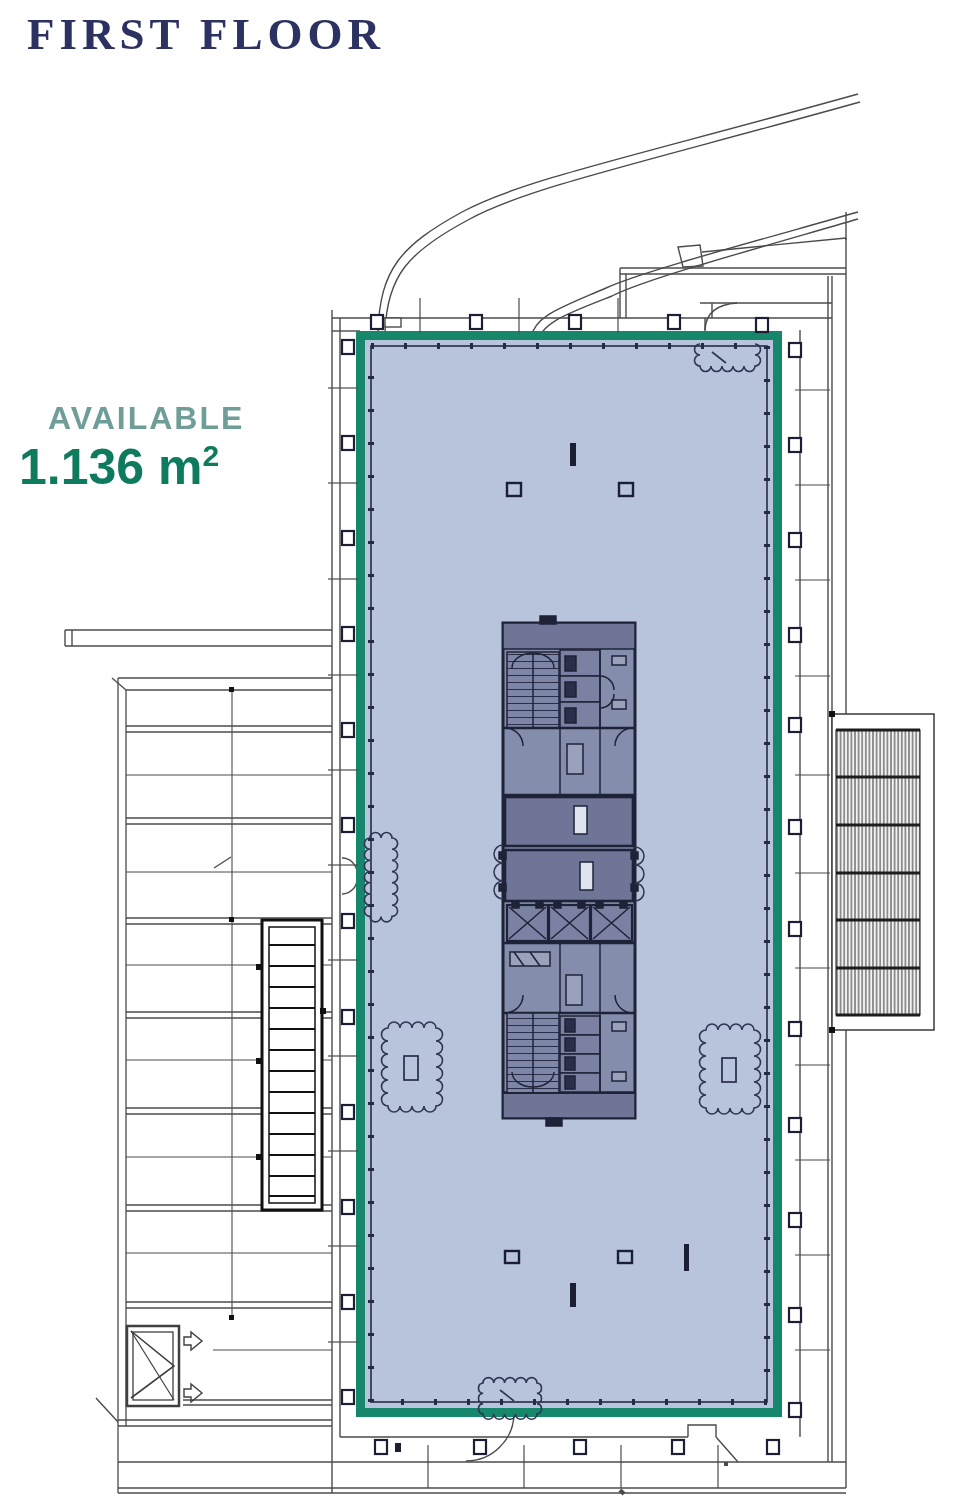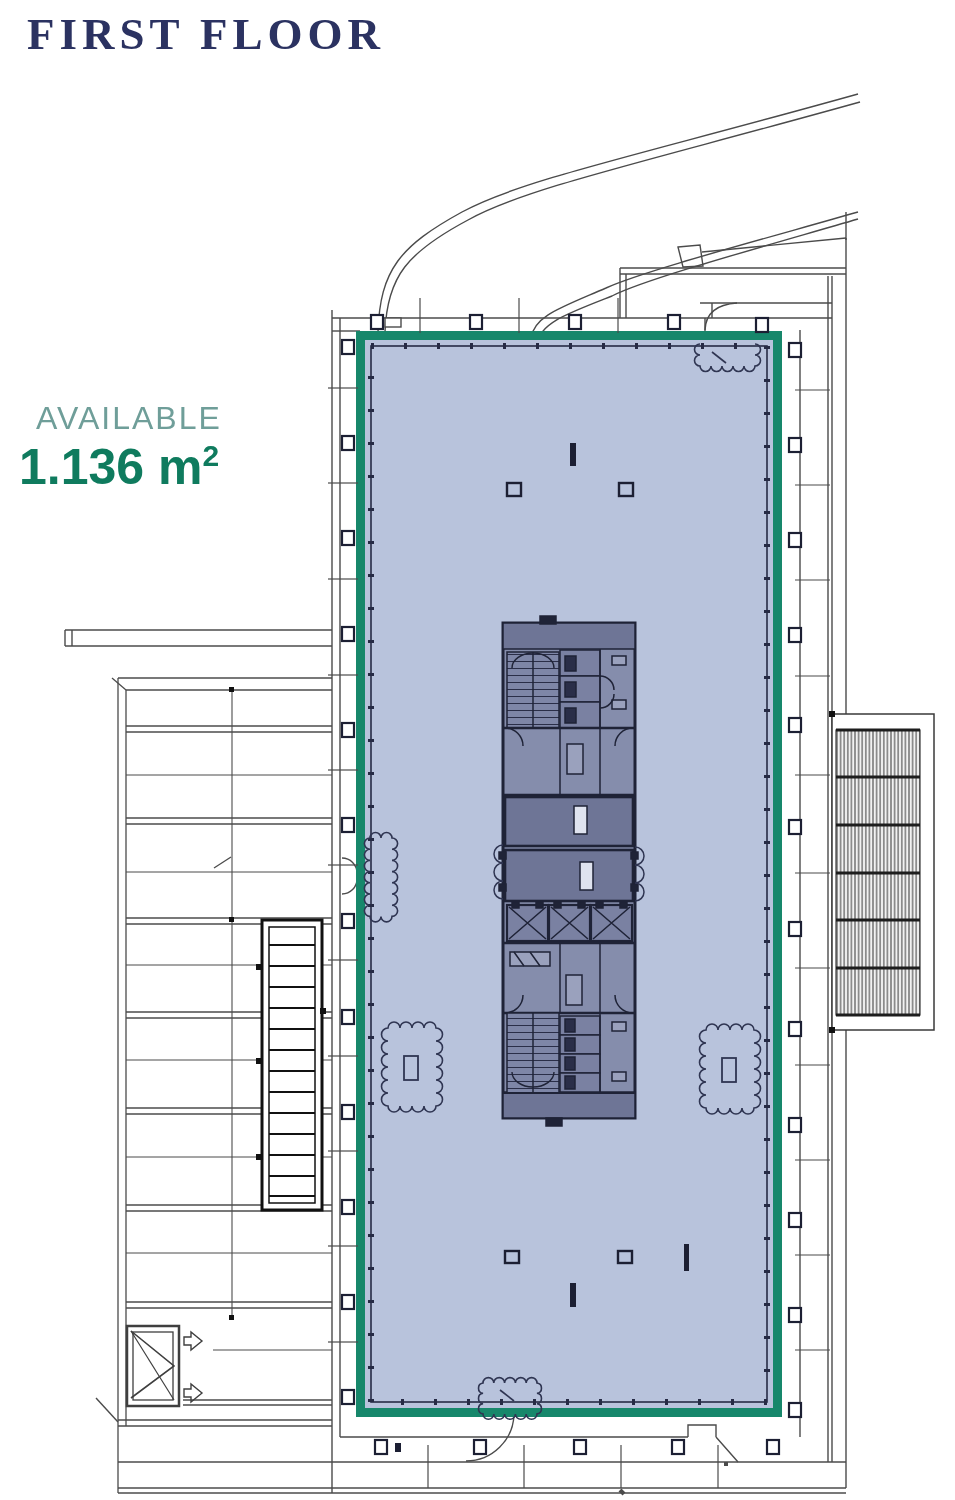"AVAILABLE" .avail-label { font-weight: 400 -> 700; left: 36px -> 48px }
